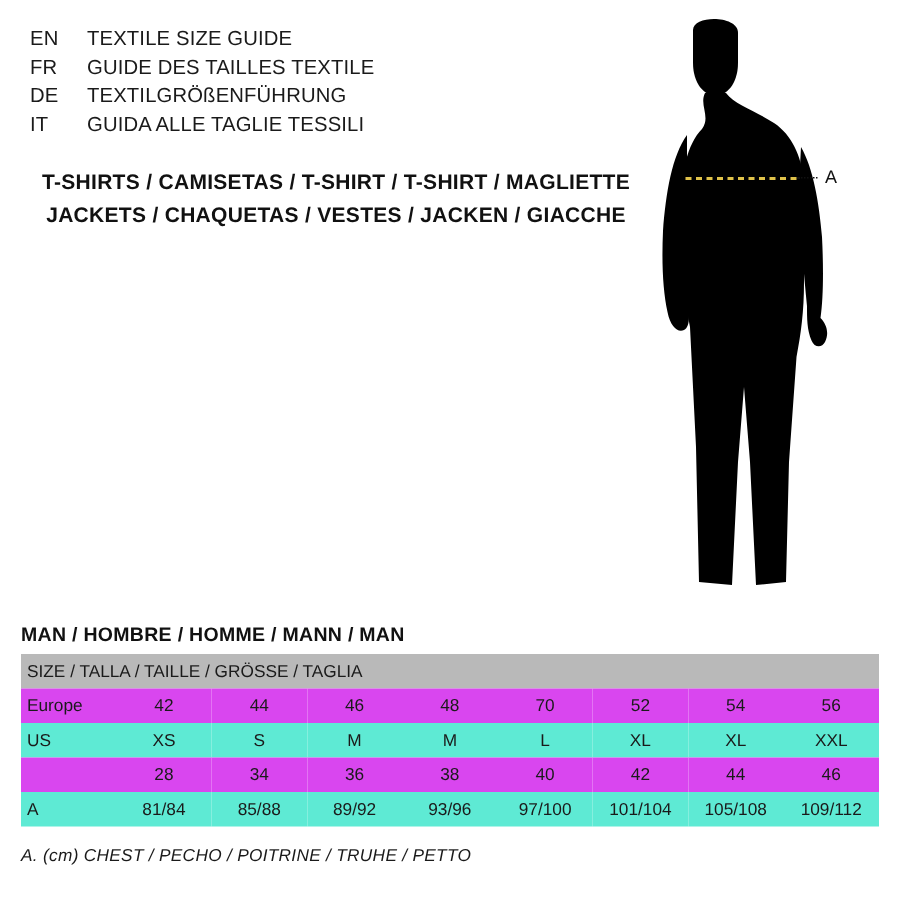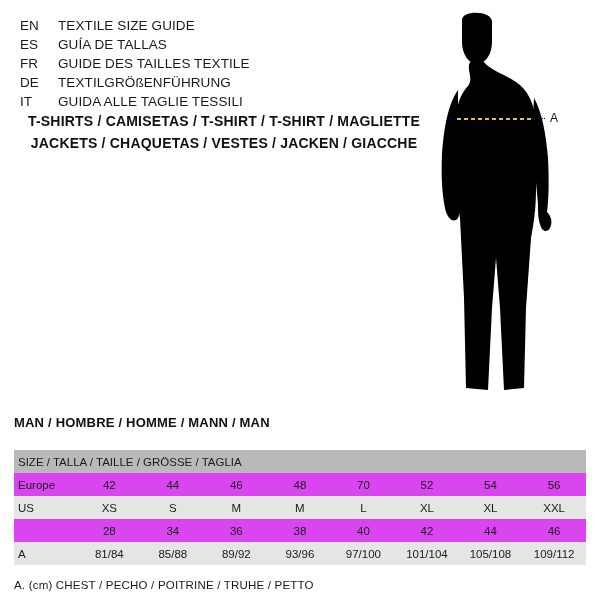"ES" div.lang-row { html: <div> <span>ES</span> <span>GUÍA DE TALLAS</span> </div> -> none }
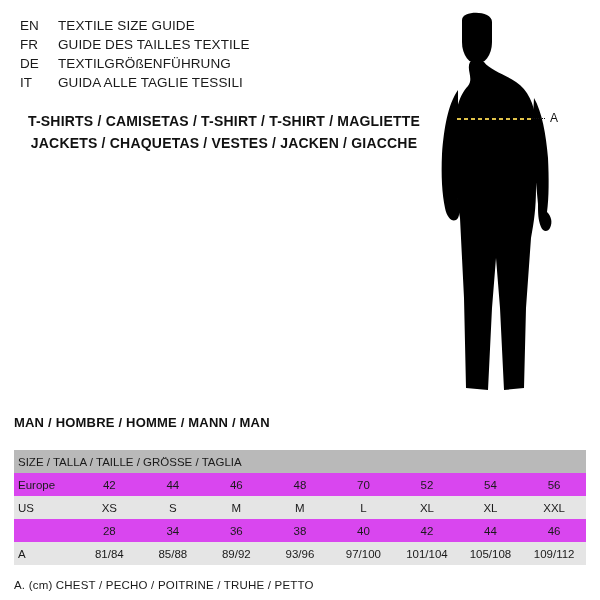"MAN / HOMBRE / HOMME" .man-title { margin-bottom: 20px -> 6px }
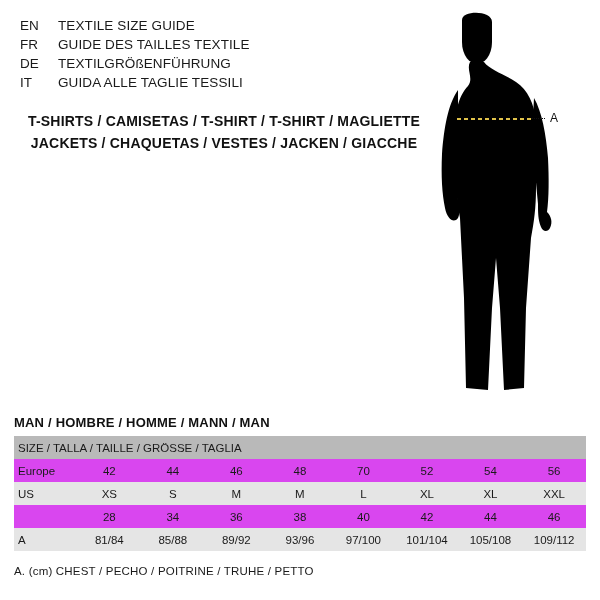"US" .row-plain td { background: #e5e5e5 -> #5eead4 }
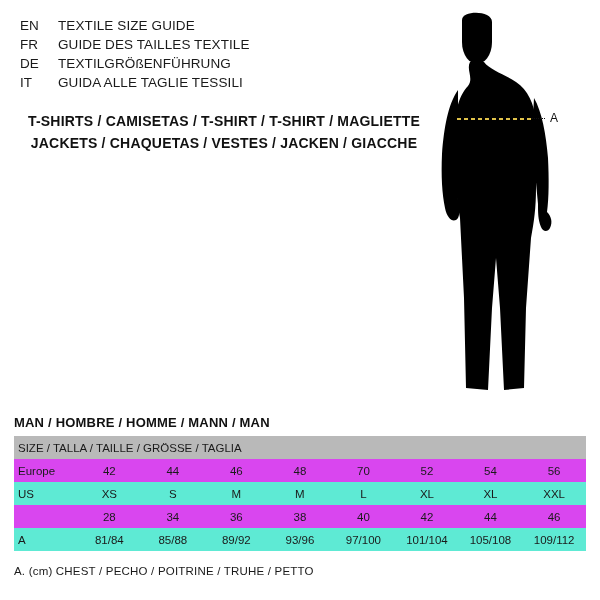"A. (cm) CHEST / PECHO" .footnote { font-style: none -> italic }
